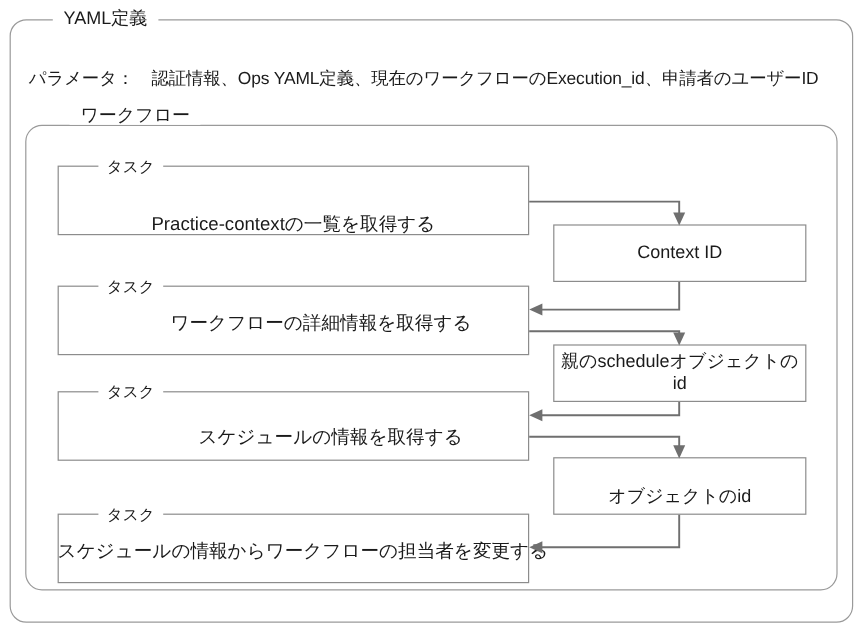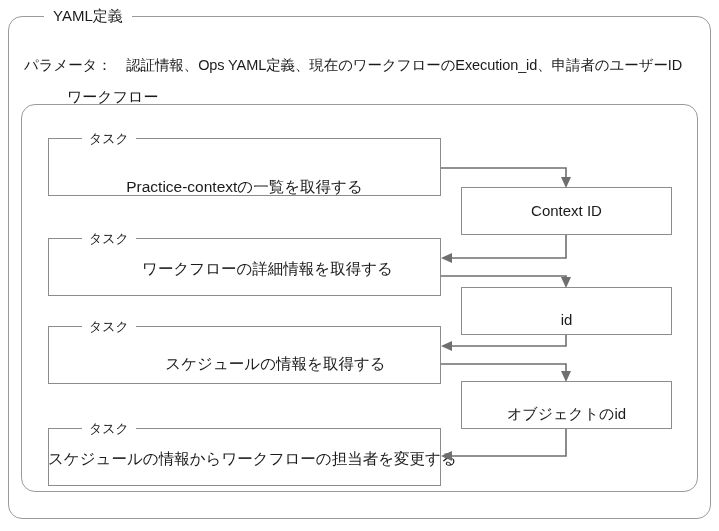"親のscheduleオブジェクトの" span { html: none -> <span>親のscheduleオブジェクトの</span> }
